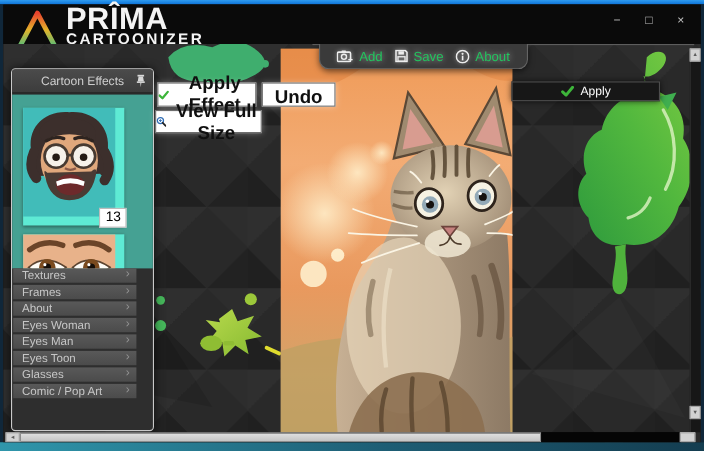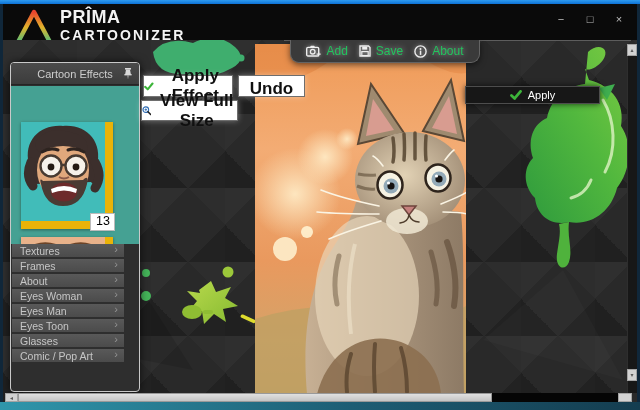"PRÎMA" .brand1 { font-size: 18px -> 28px }
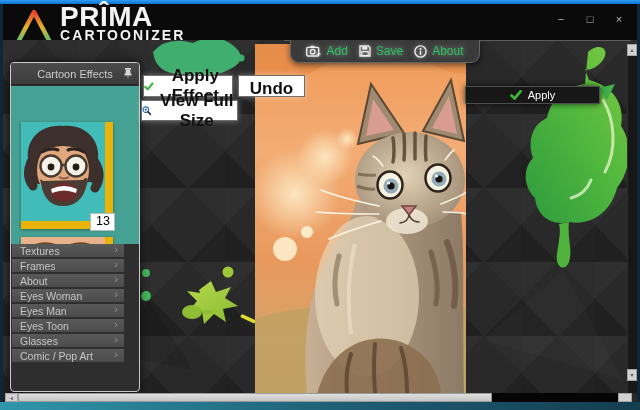"Apply" .btn-apply-dark { margin-top: 12px -> none }
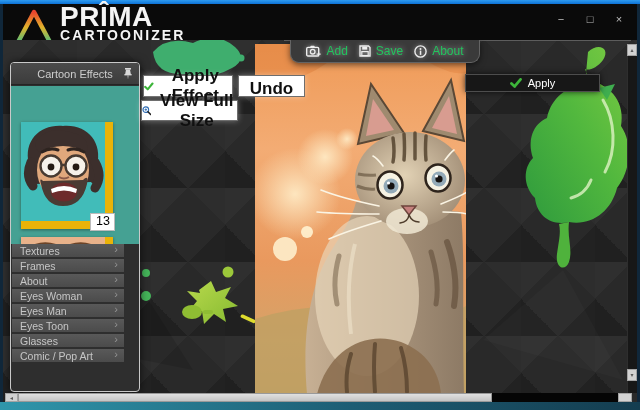"13" .thumb { background: #eab308 -> #5eead4; margin-top: 24px -> none }
